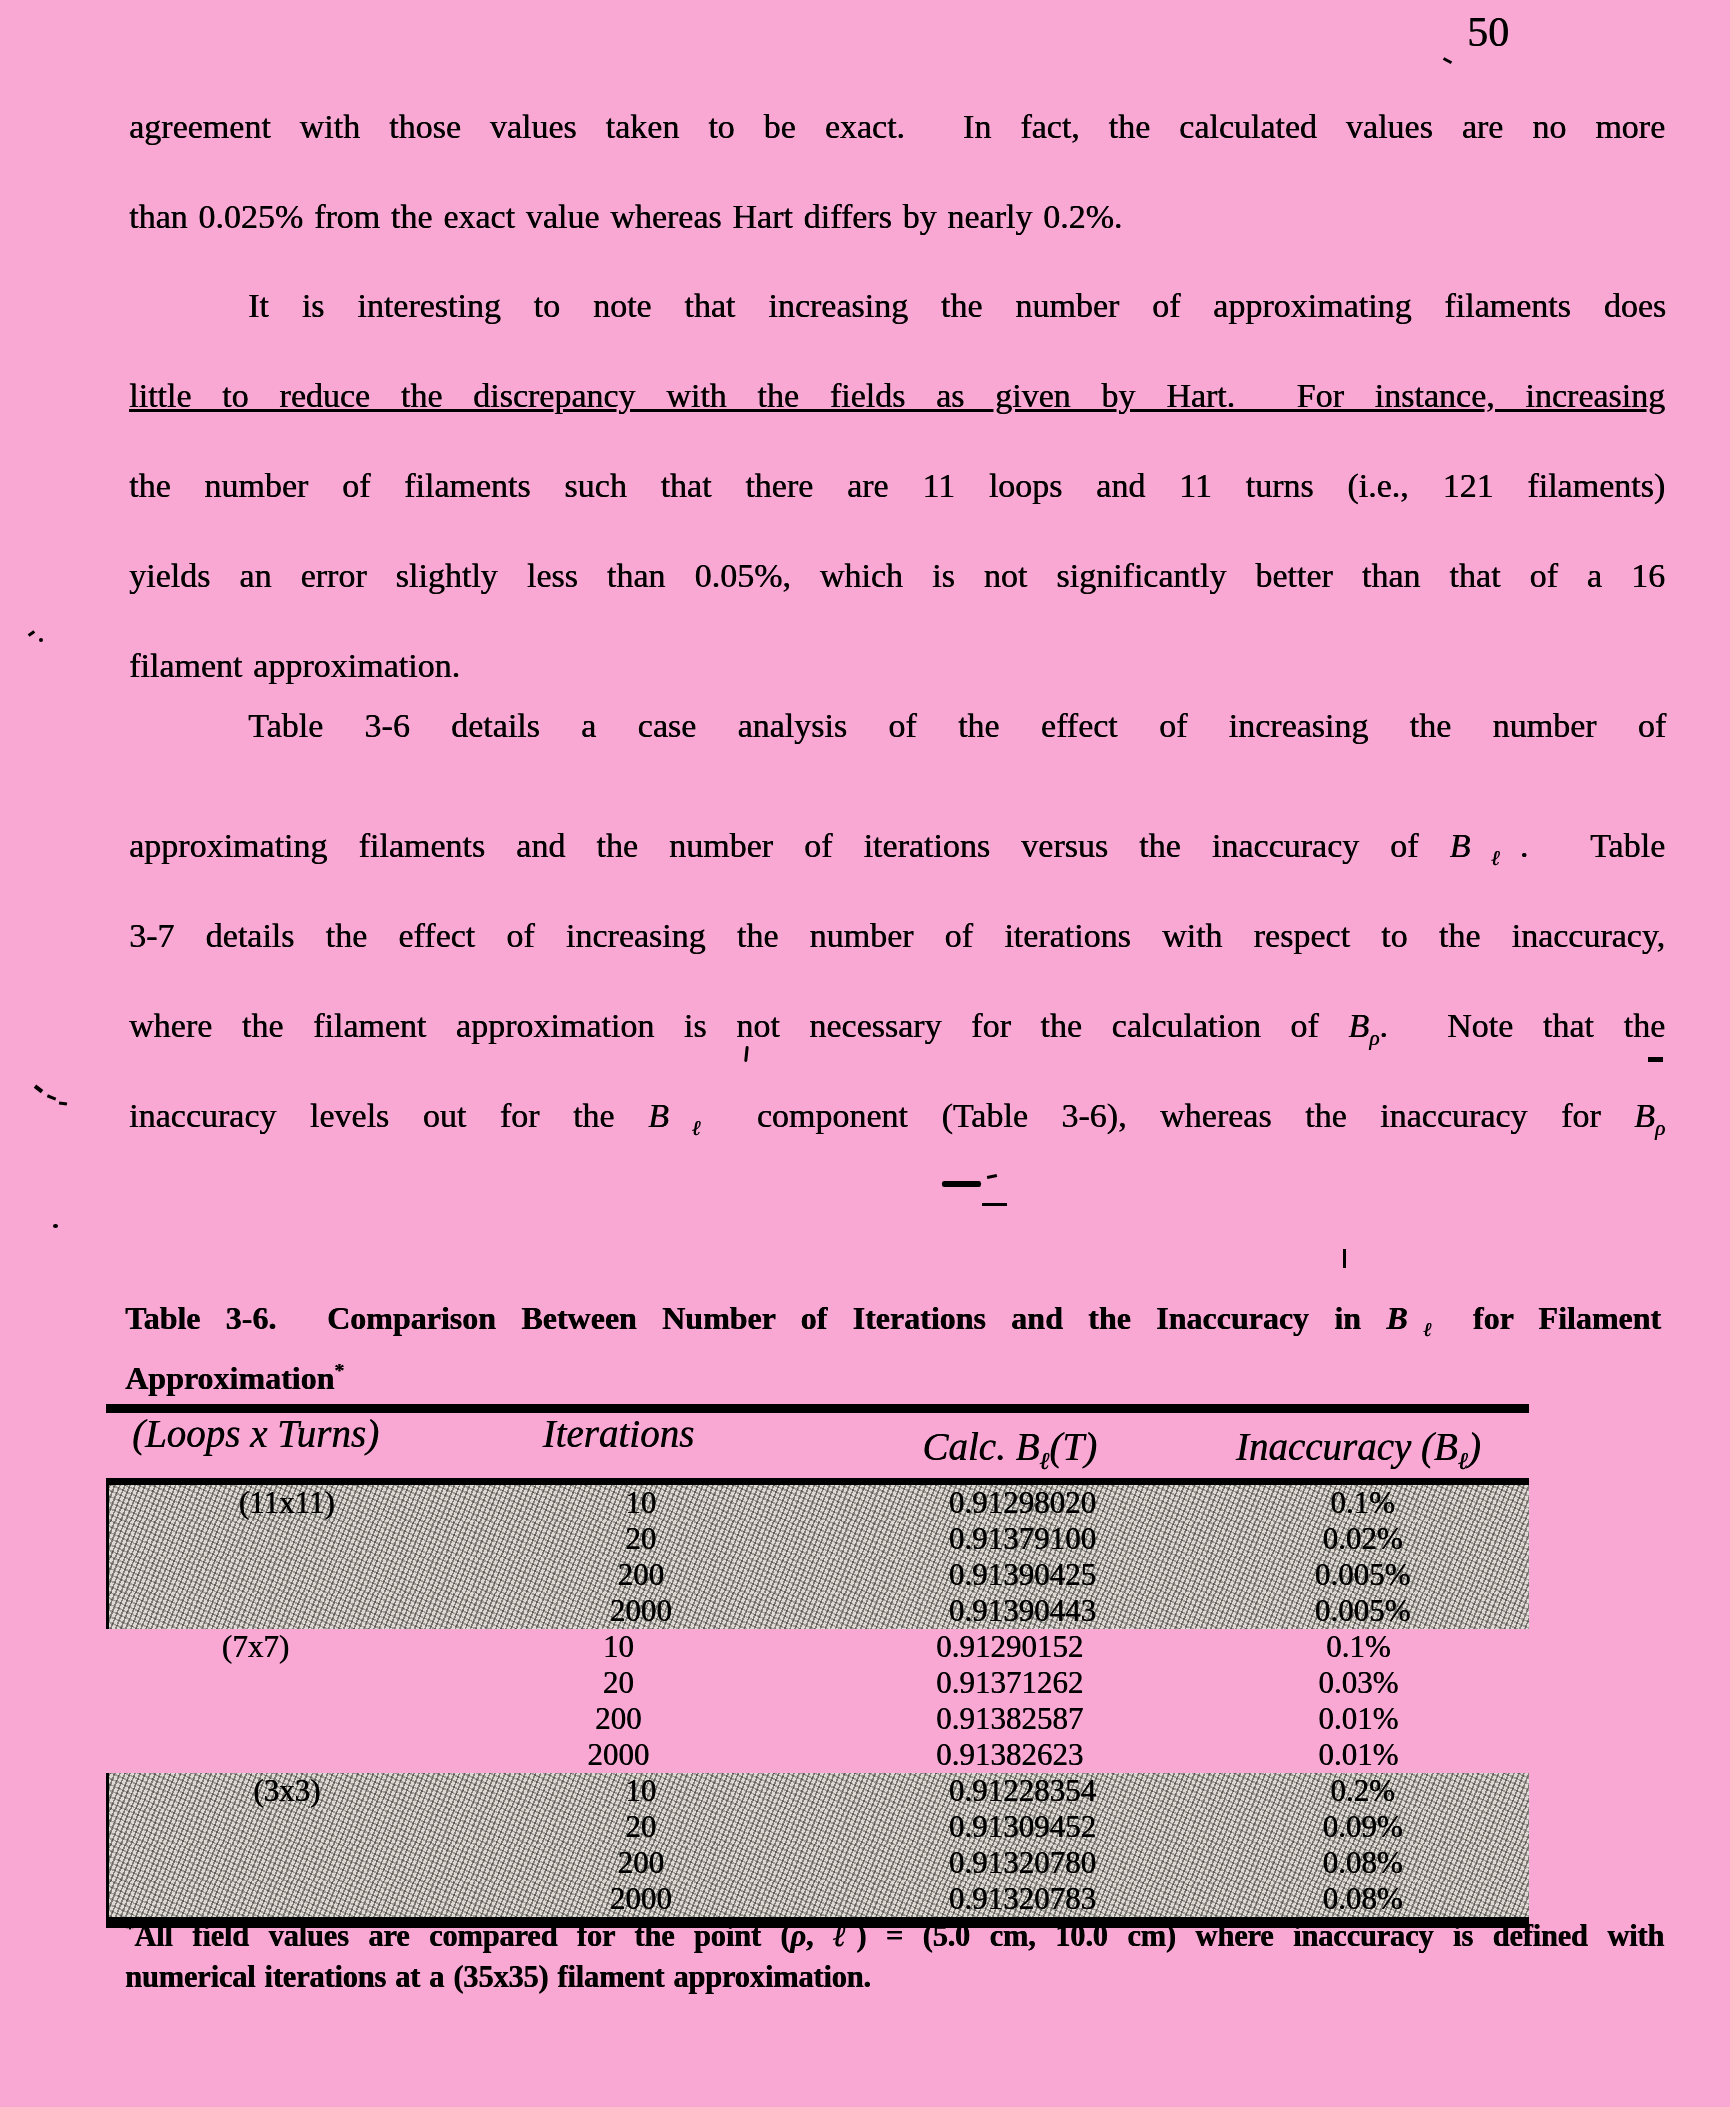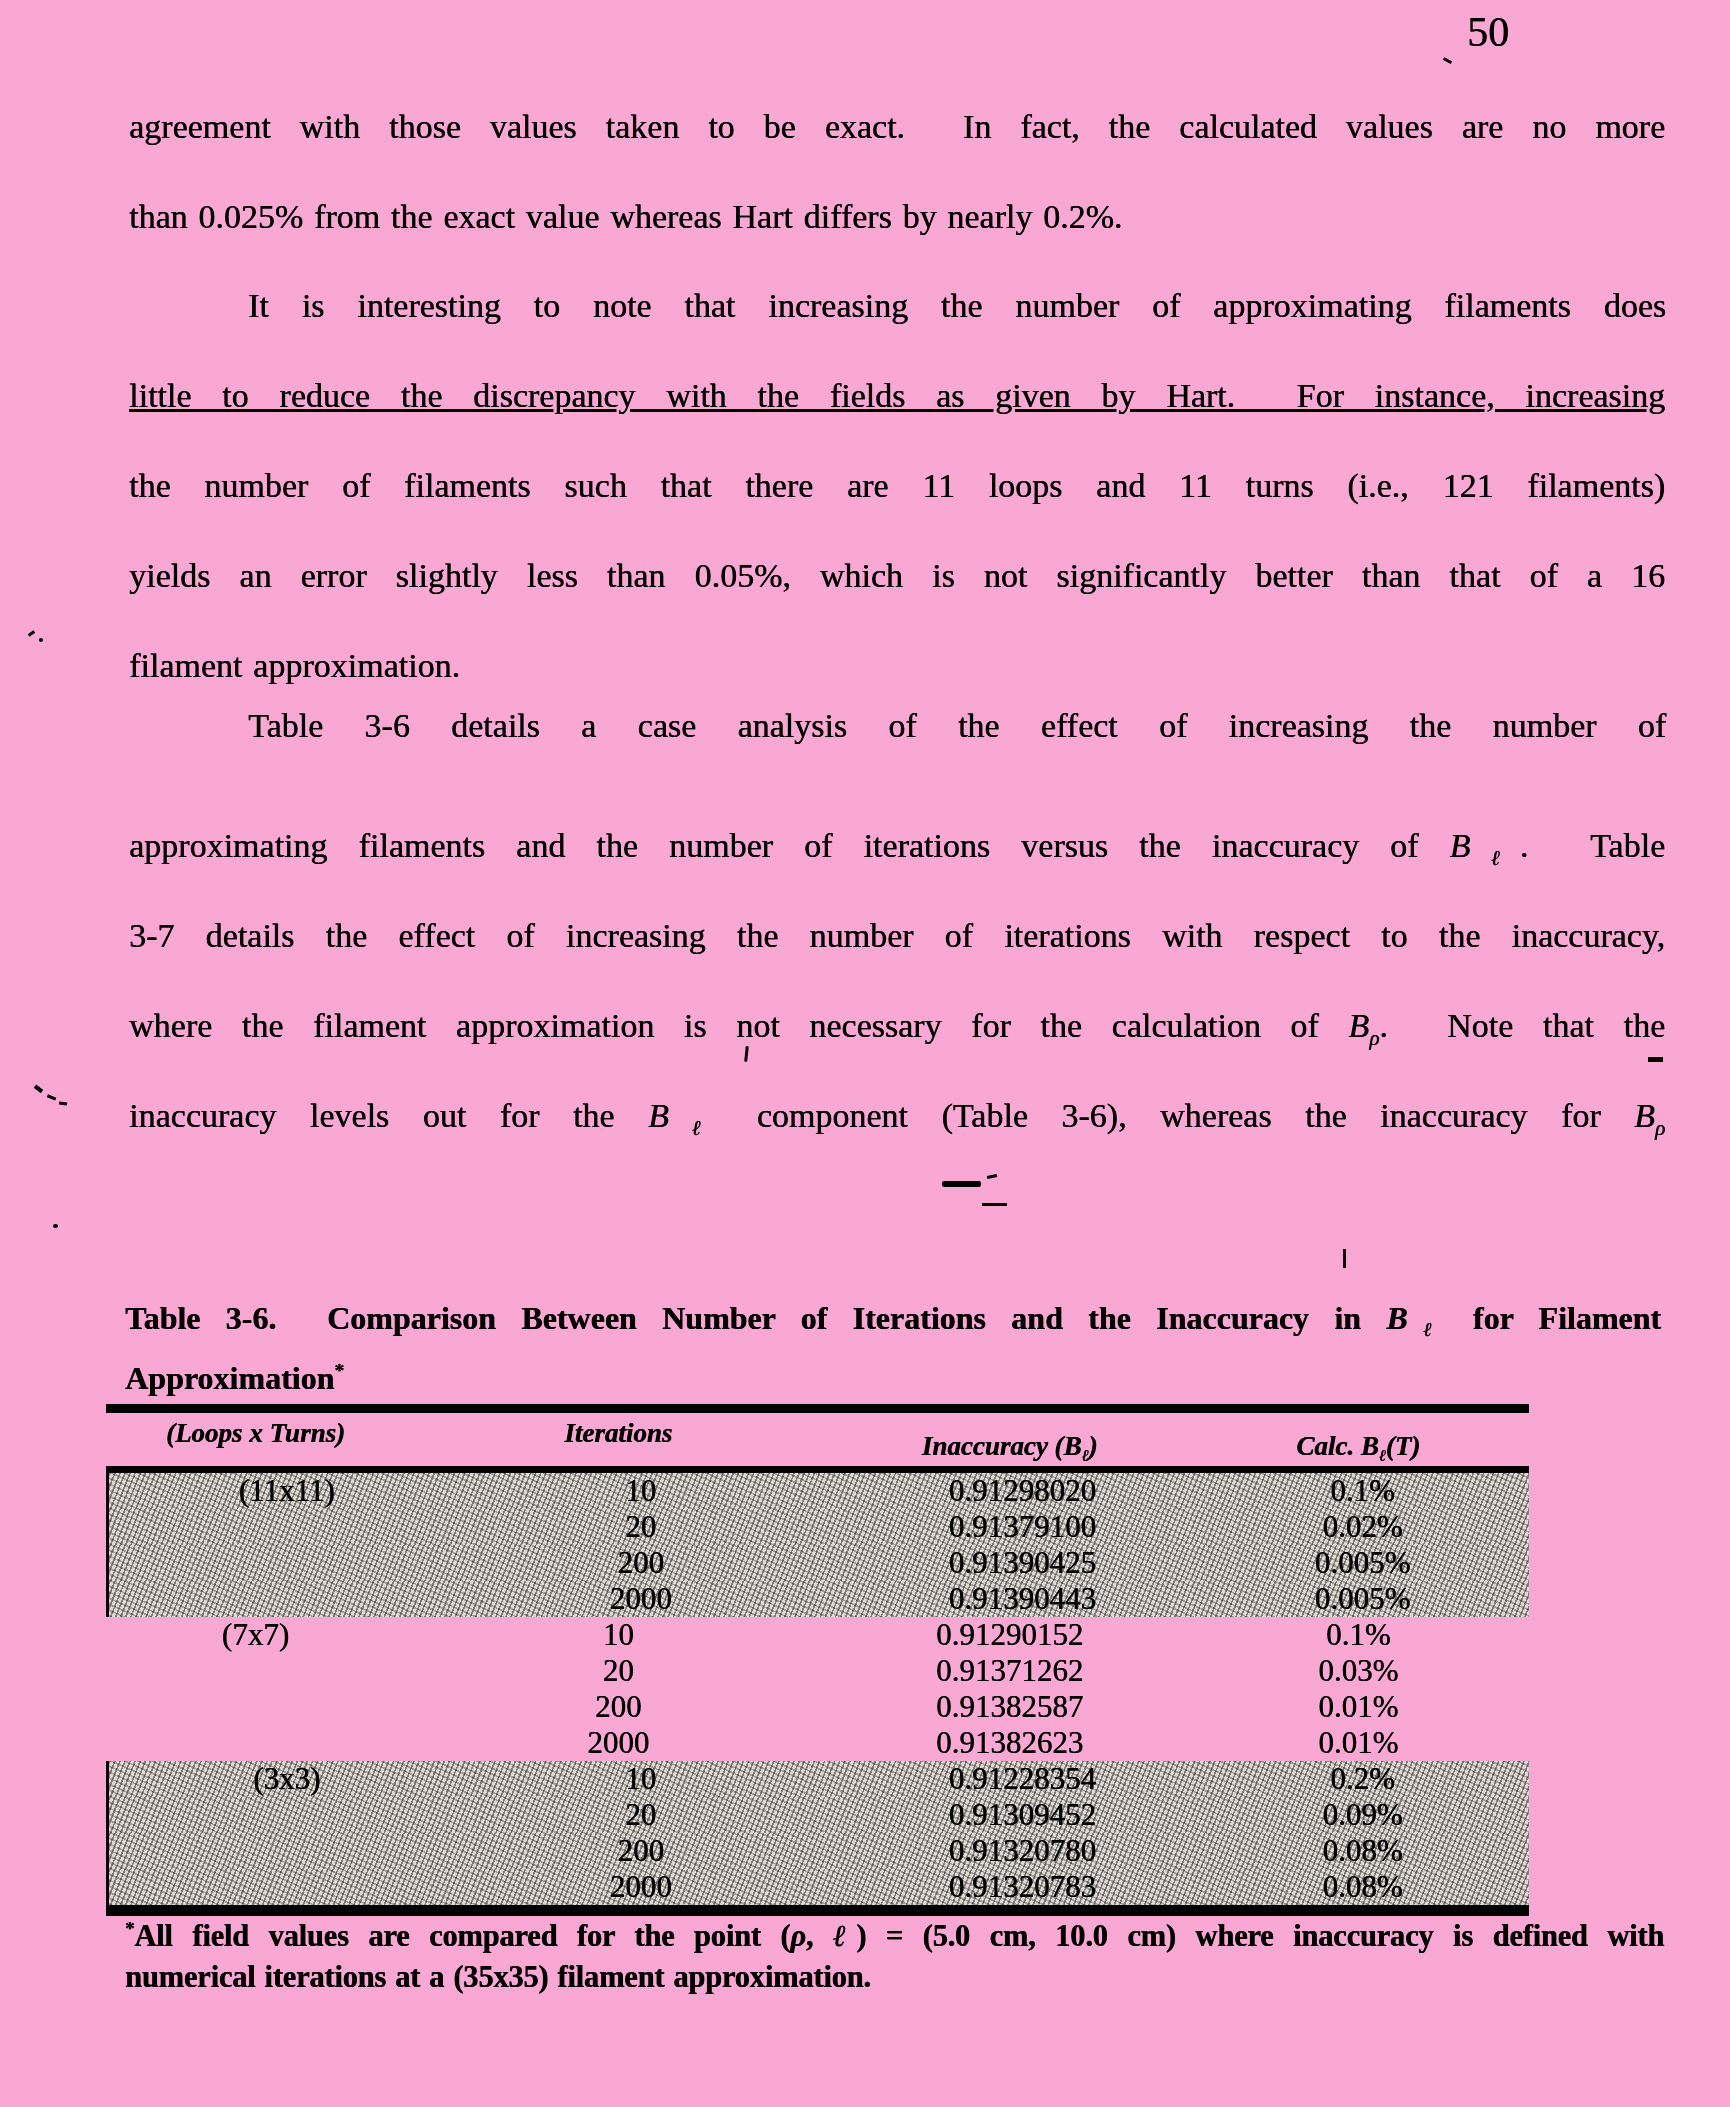"(Loops x Turns)" .thead { font-size: 27px -> 39px; font-weight: bold -> none; height: 53px -> 65px }
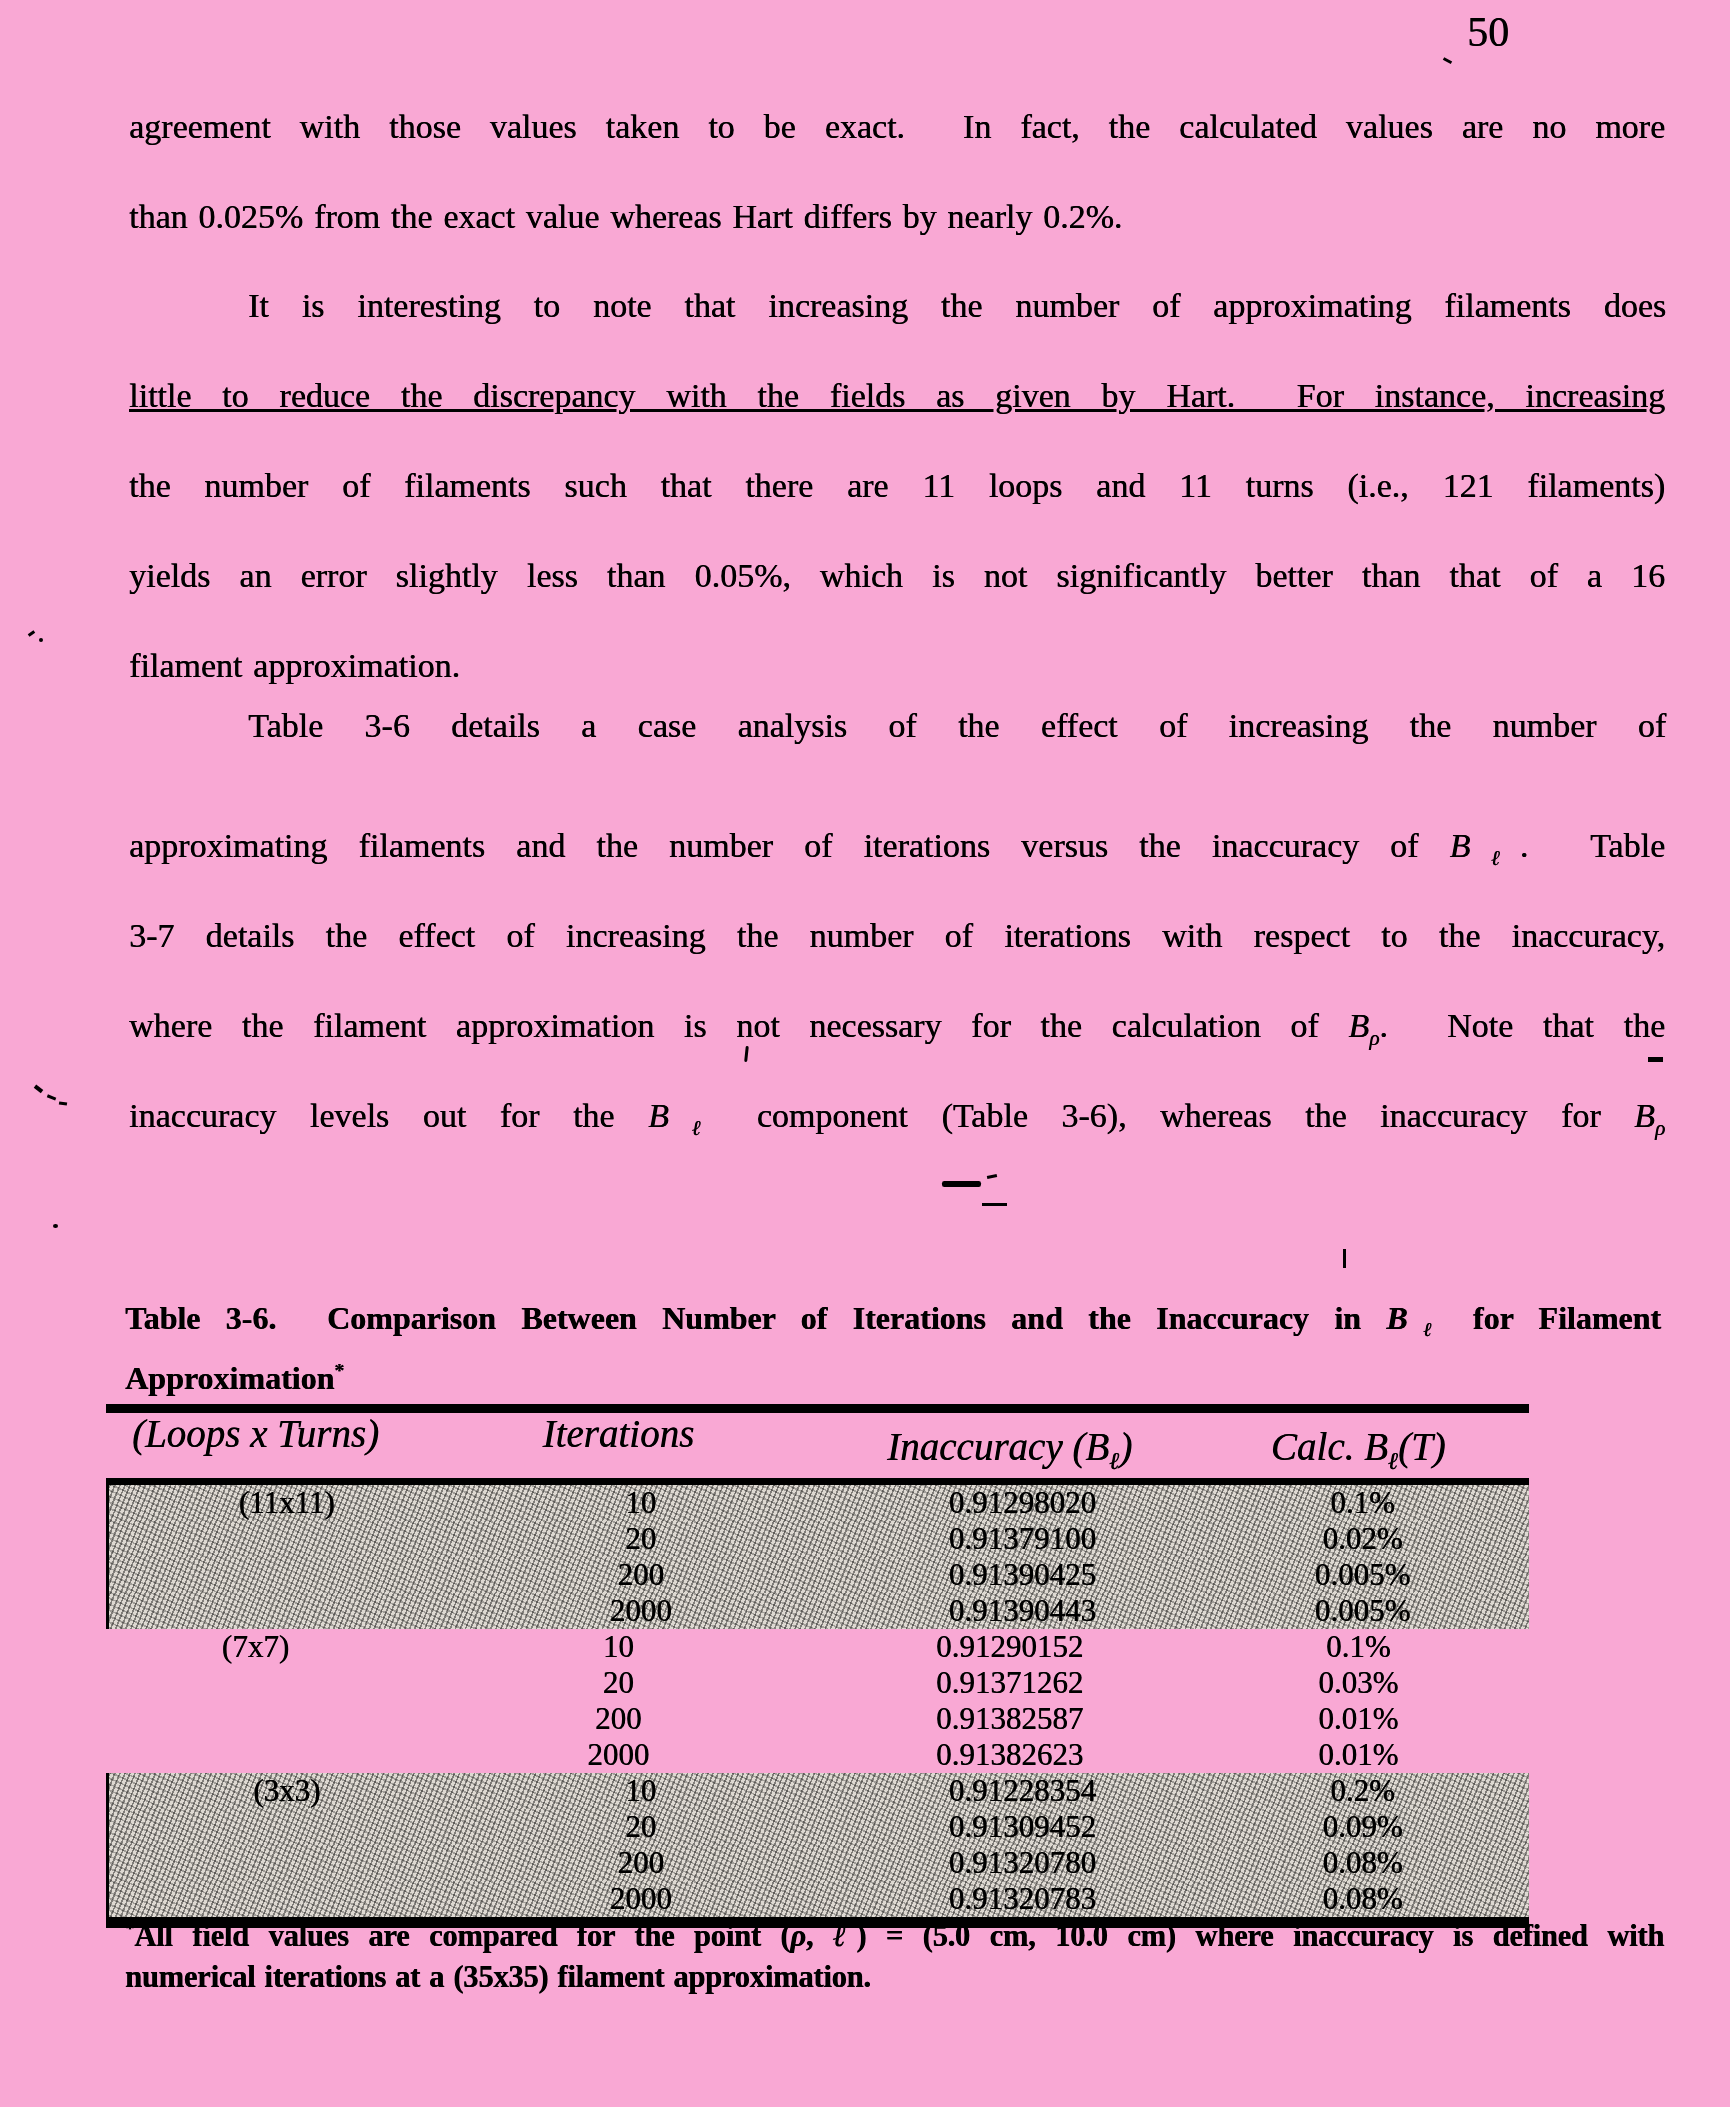"Inaccuracy (Bℓ)" div.th { order: before "Calc. Bℓ(T)" -> after "Calc. Bℓ(T)" }
